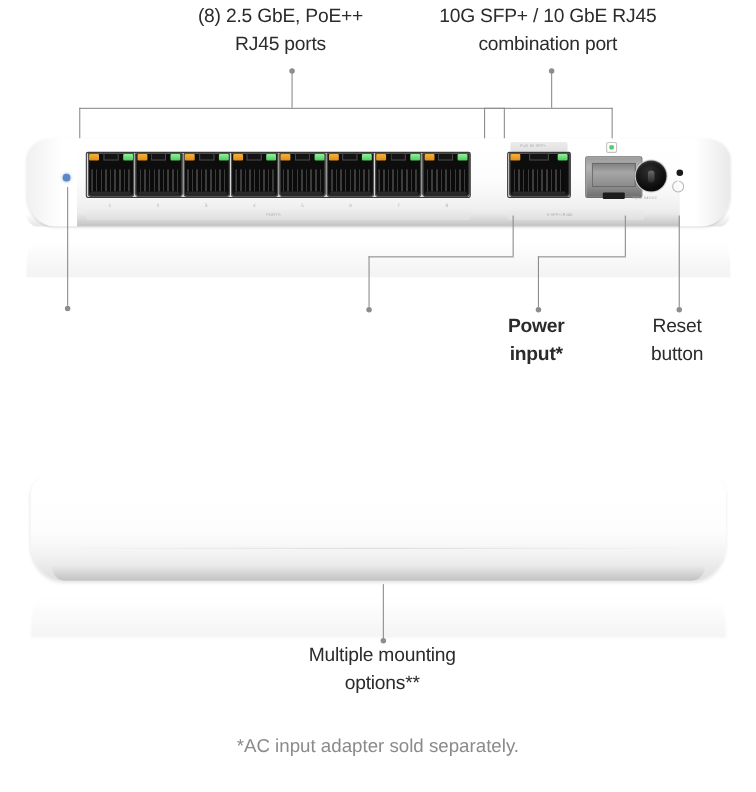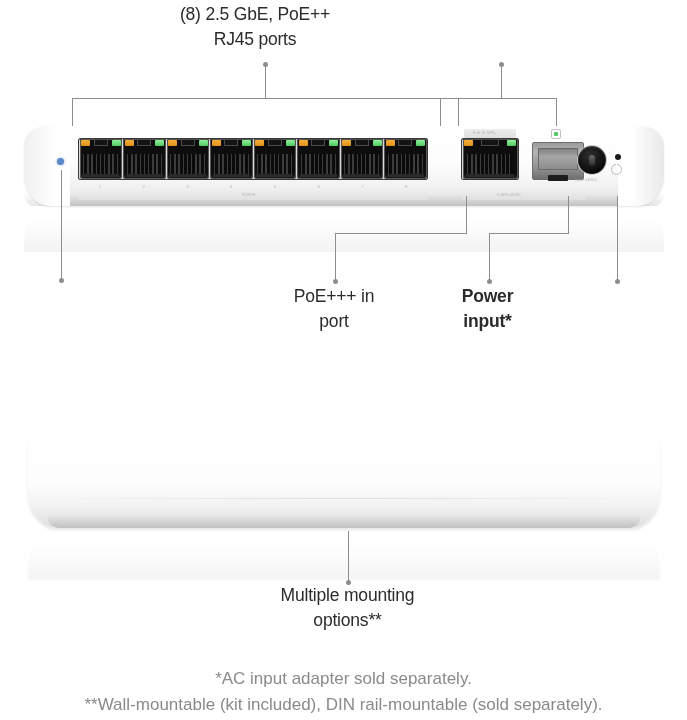"10G SFP+ / 10 GbE" div.callout { html: none -> <div>10G SFP+ / 10 GbE RJ45 combination port</div> }
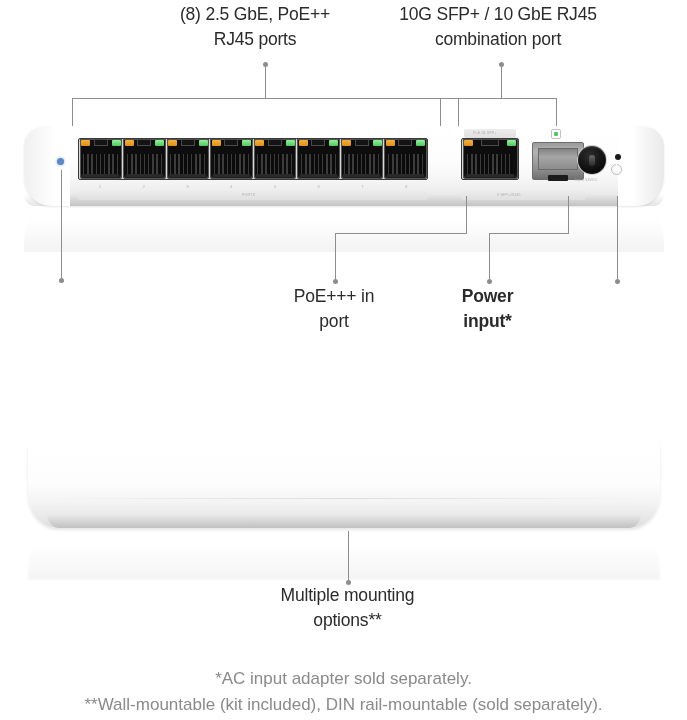"PoE+++ in" div.callout { html: <div>PoE+++ in port</div> -> none }
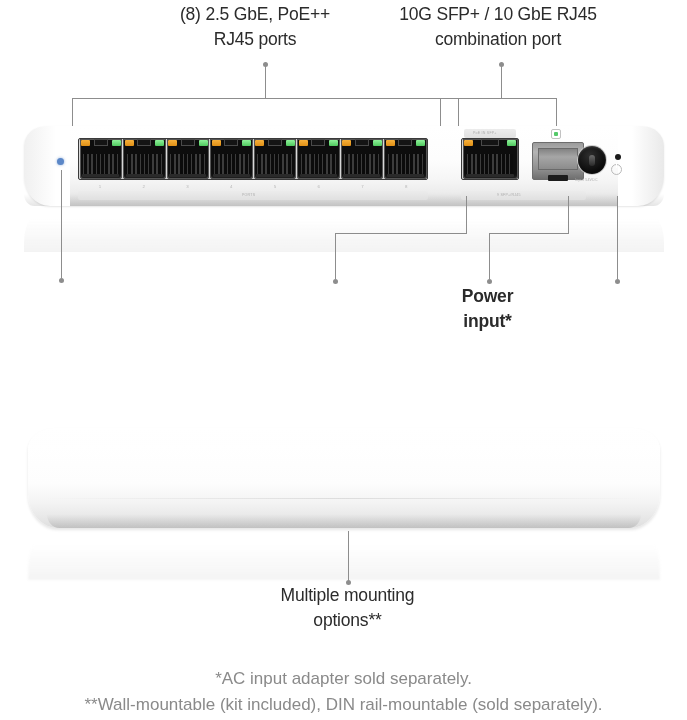"Reset" div.callout { html: none -> <div>Reset button</div> }
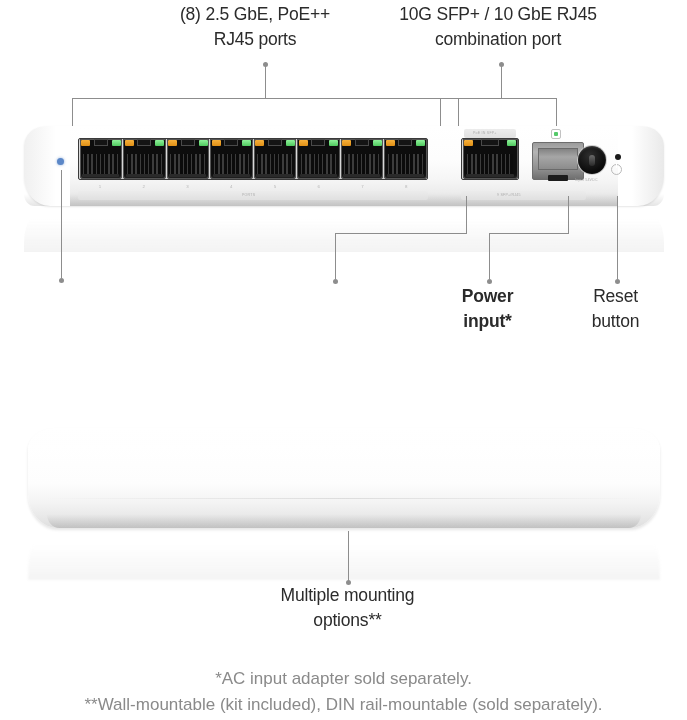"**Wall-mountable (kit included), DIN" div { html: <div>**Wall-mountable (kit included), DIN rail-mountable (sold separately).</div> -> none }
